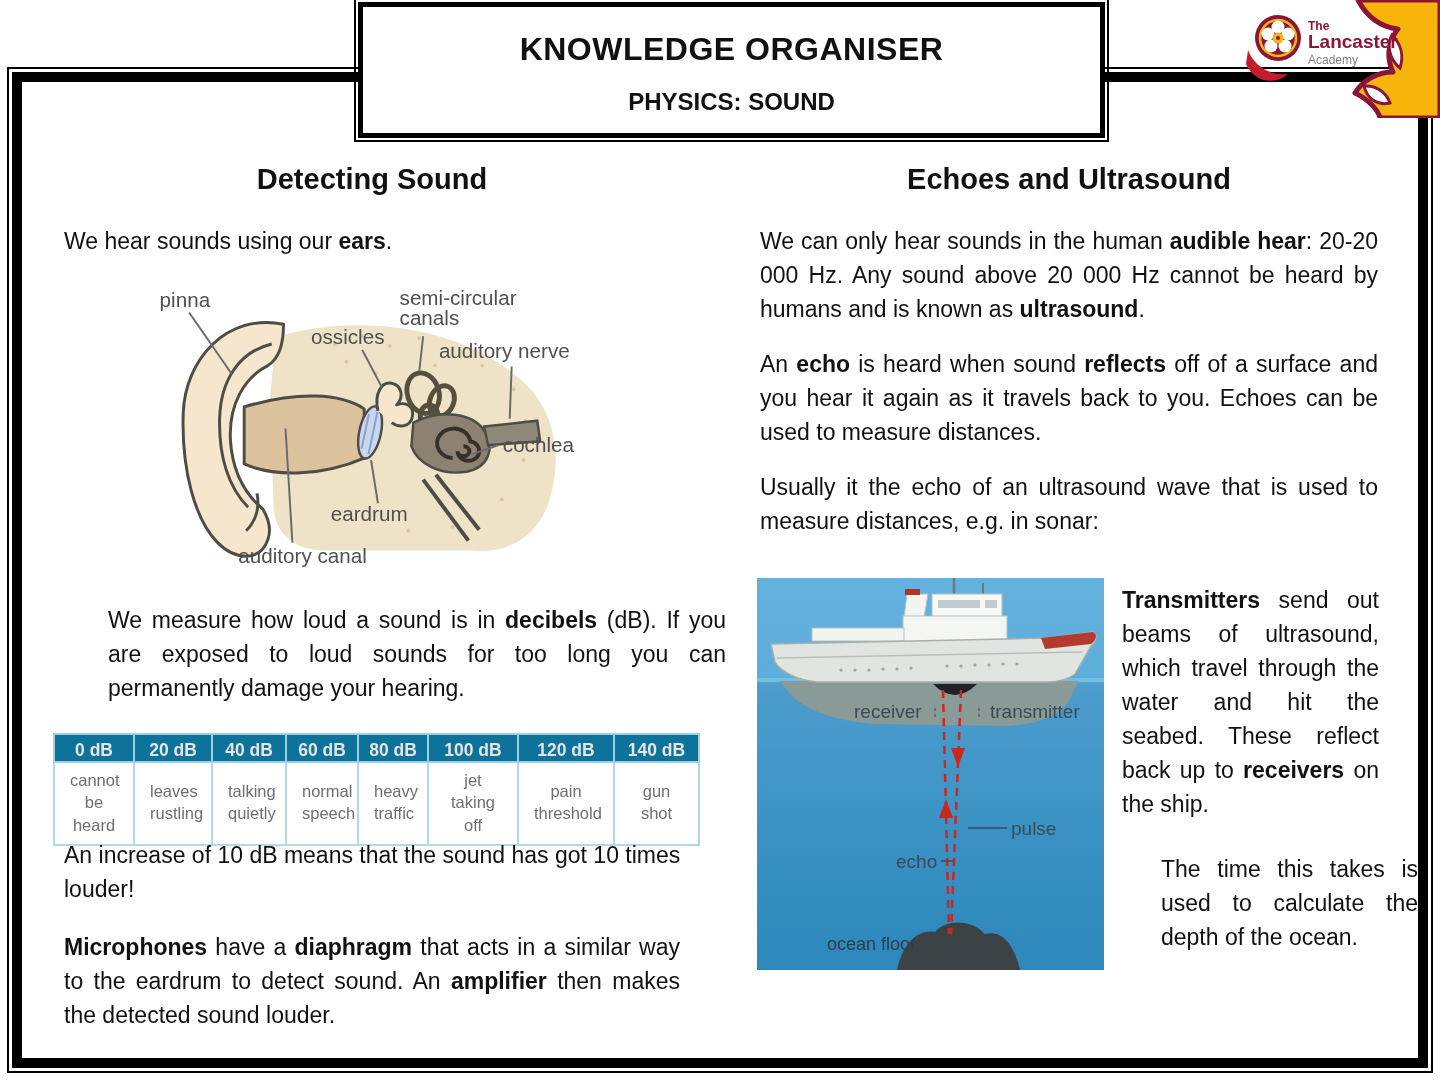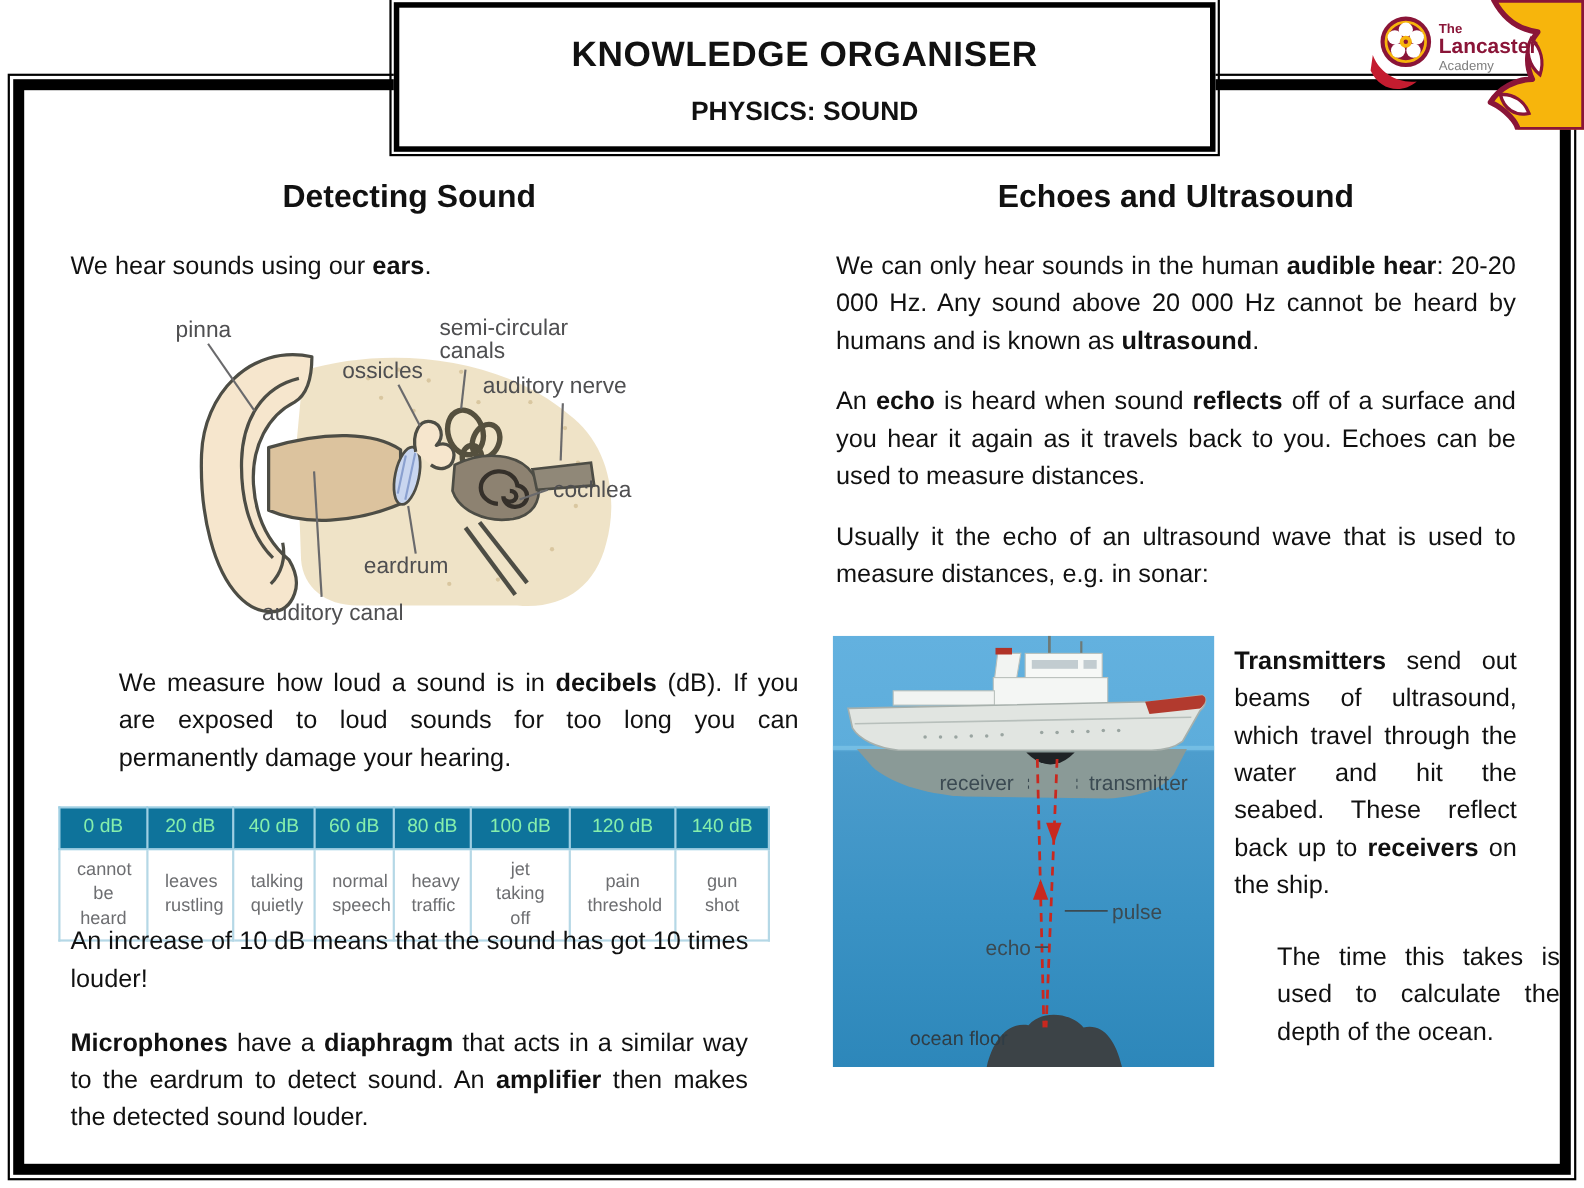"0 dB" table.db th { color: #86efac -> #e5e5e5; font-weight: normal -> bold; padding: 5px 0 10px -> 5px 0 0 }
